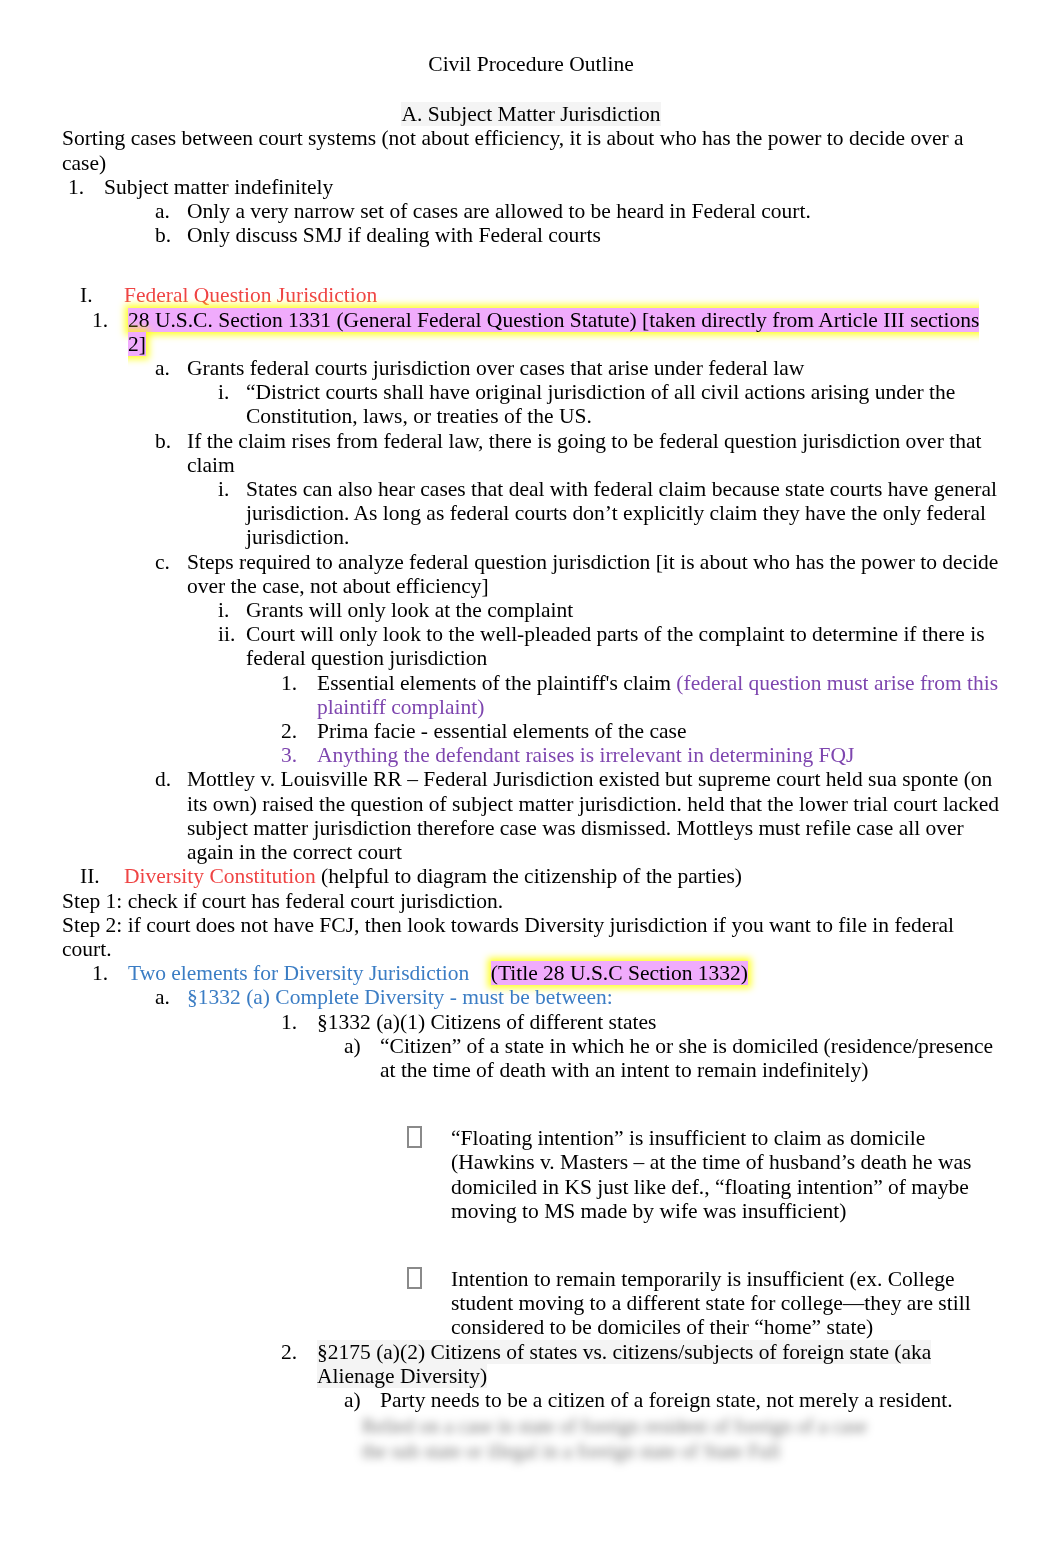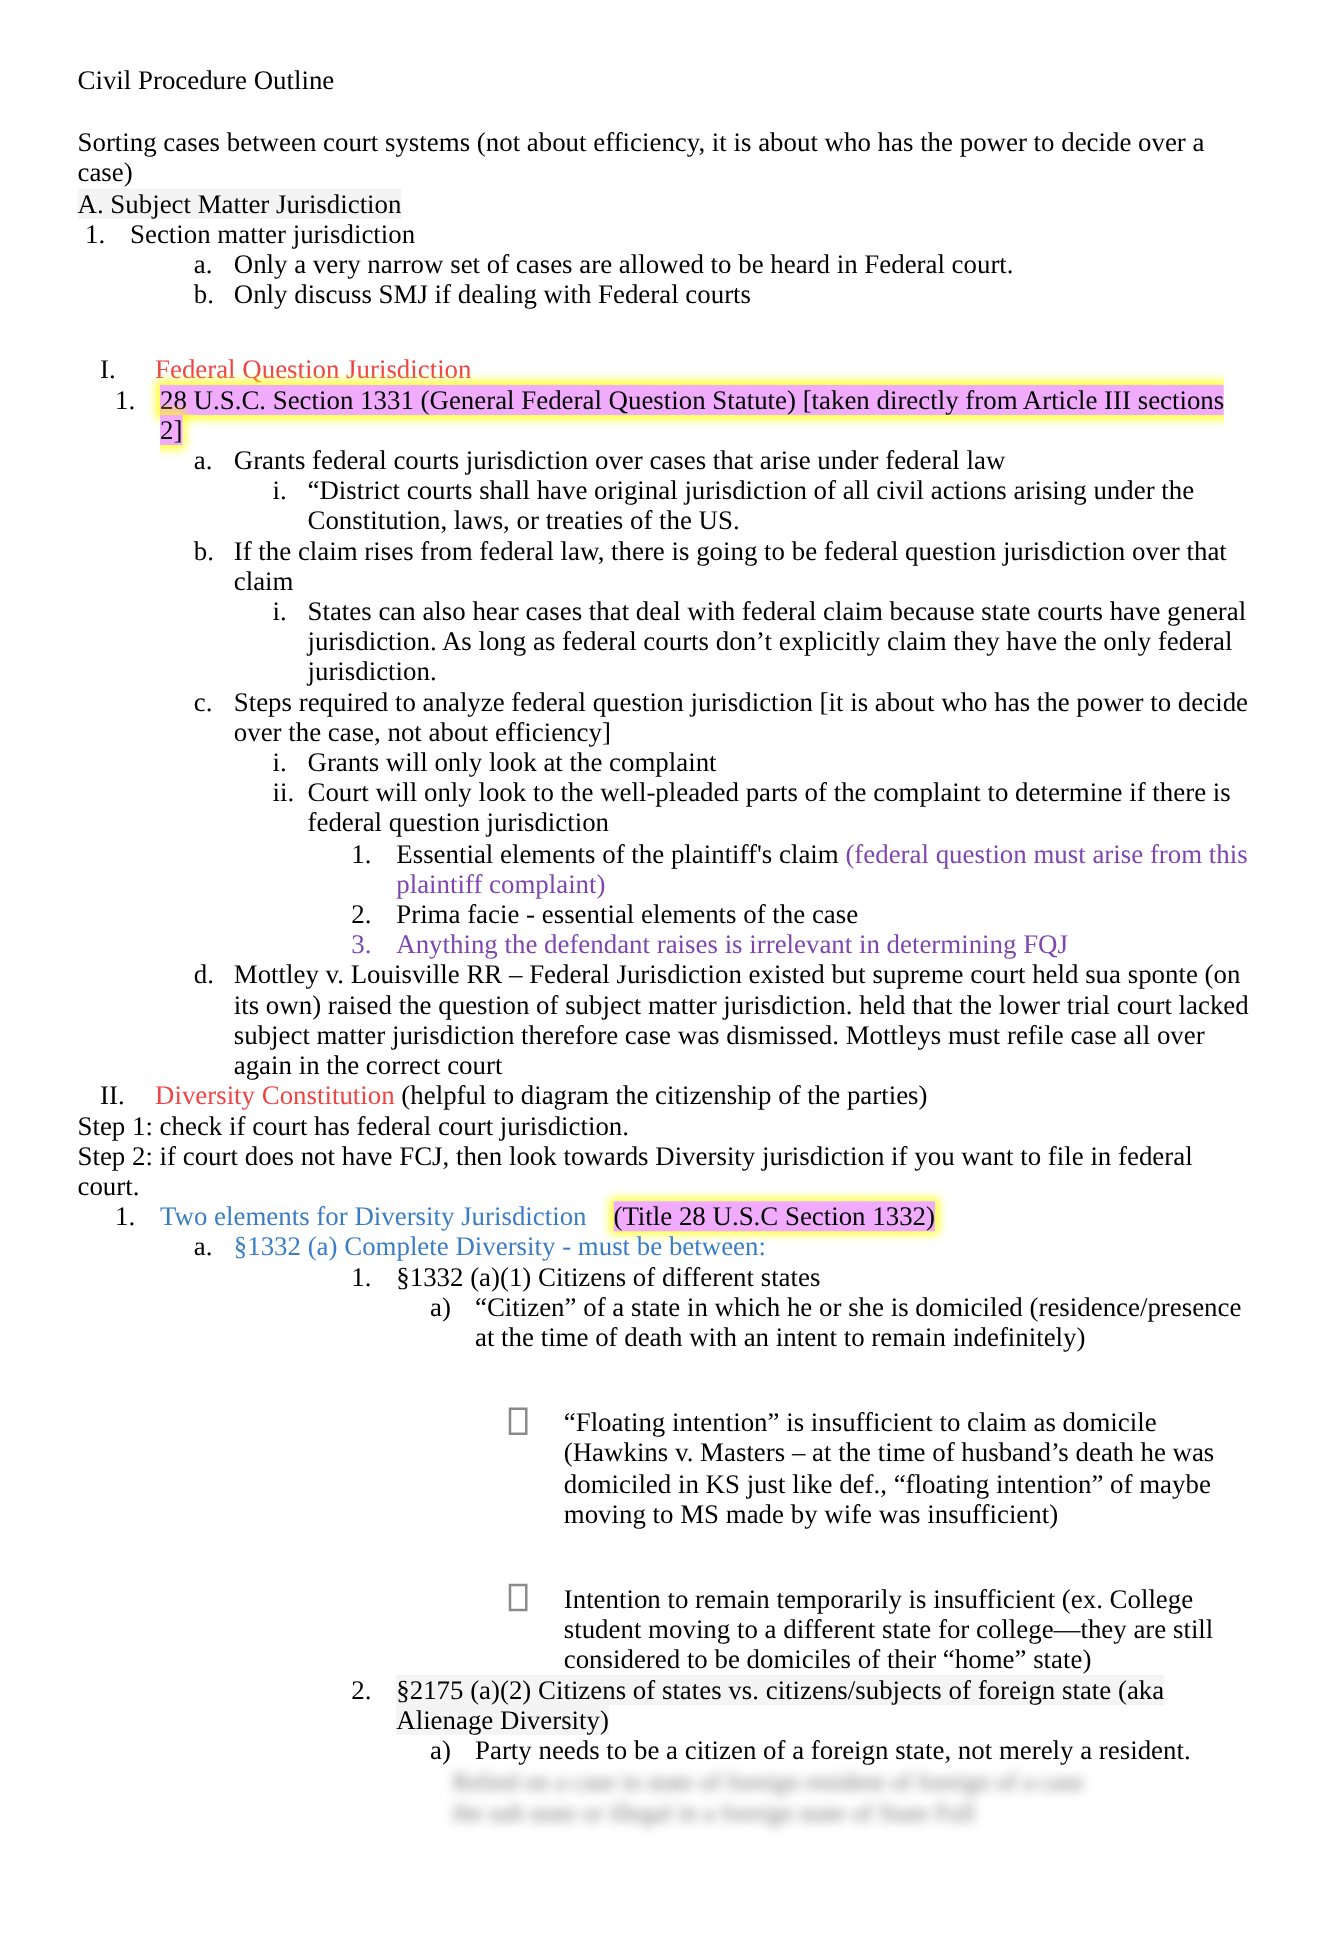"Civil Procedure Outline" .center { text-align: none -> center }
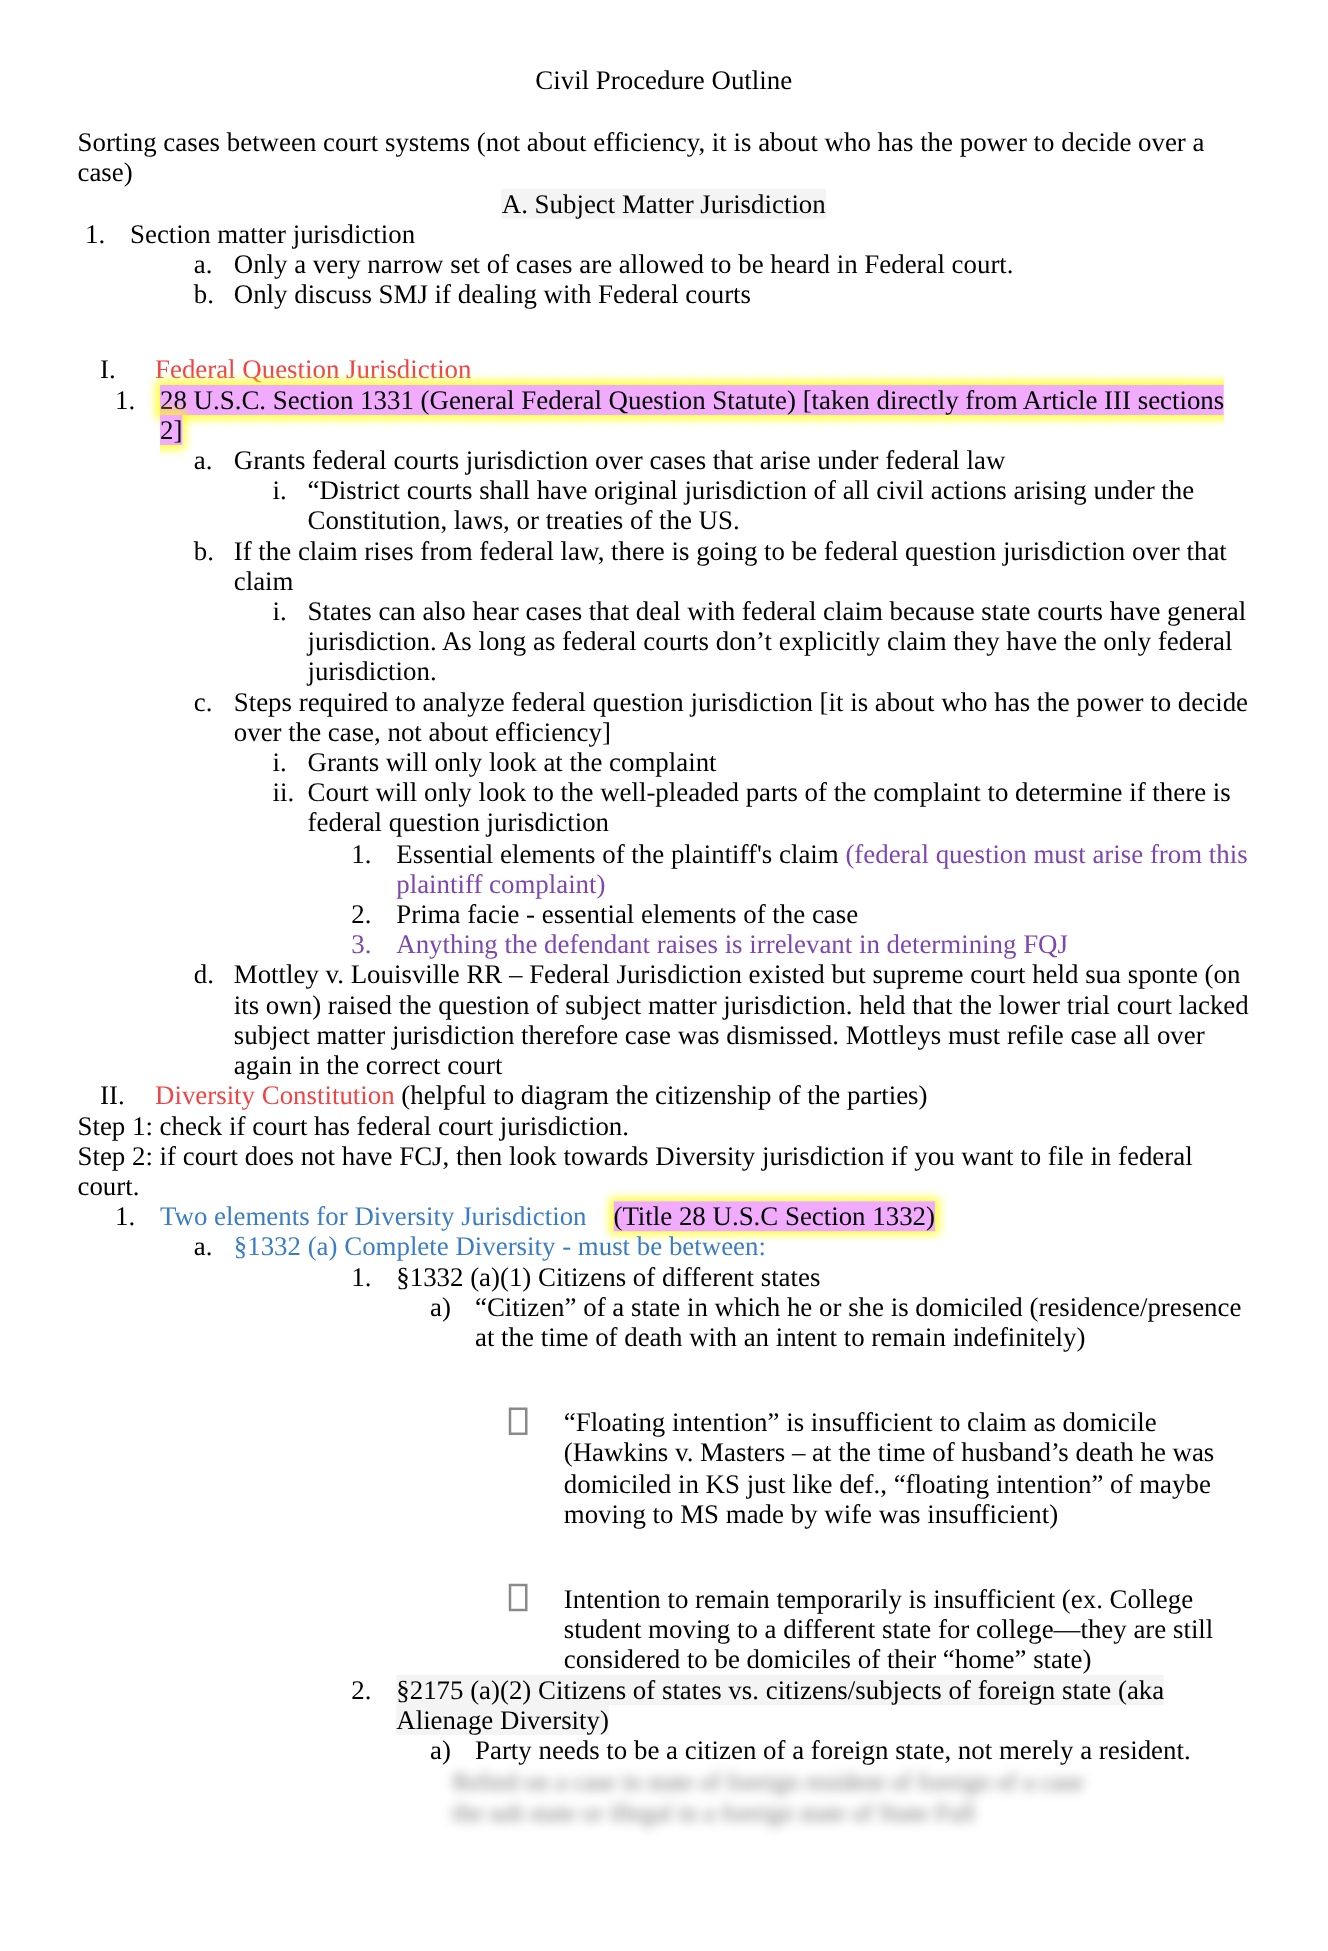"Sorting cases between court systems" div.ln { order: before "A. Subject Matter Jurisdiction" -> after "A. Subject Matter Jurisdiction" }
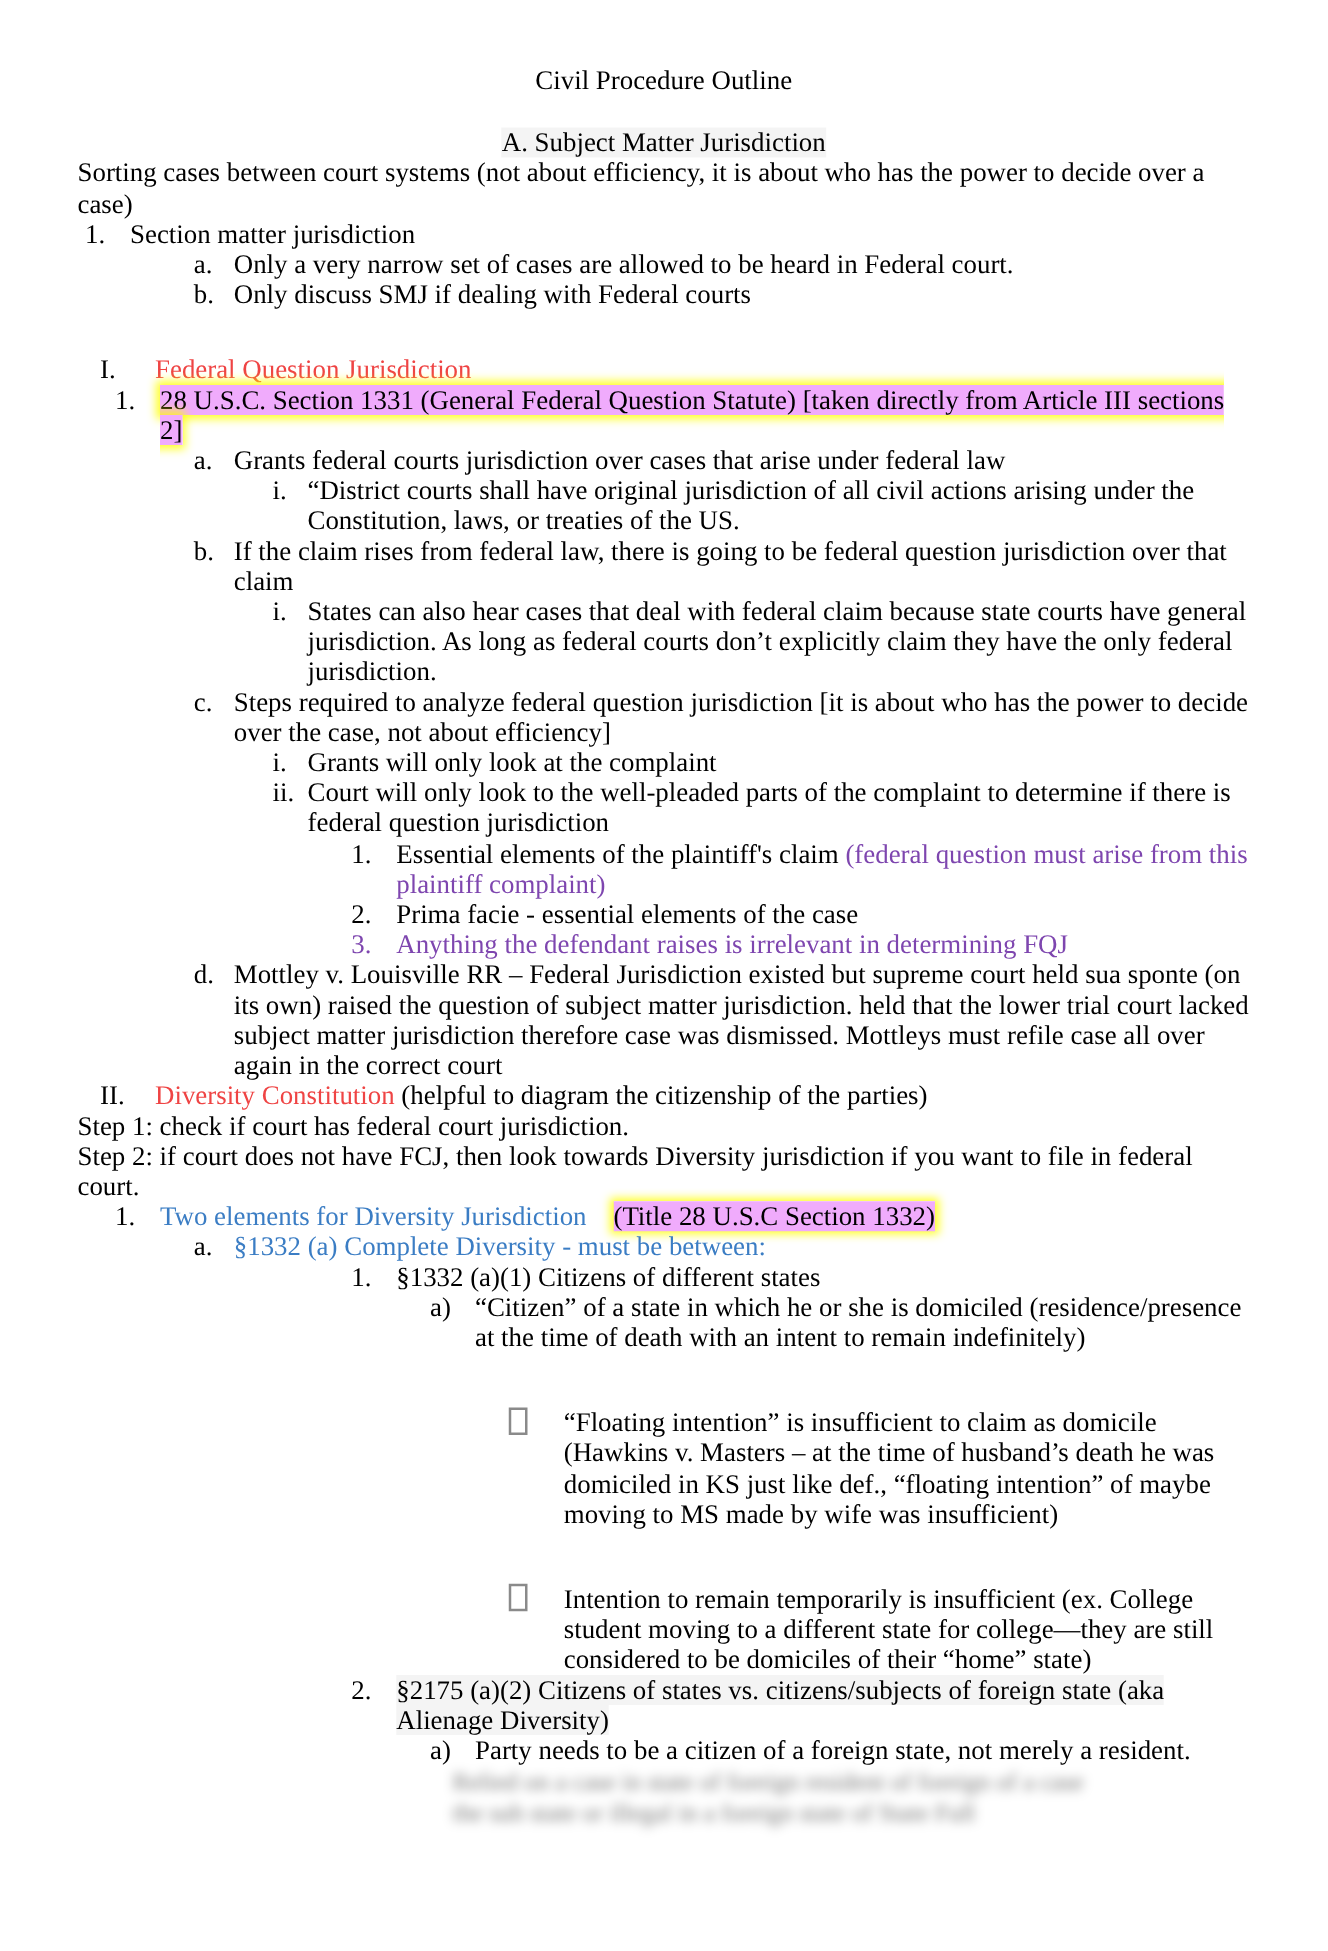"Section matter jurisdiction" span.bd { text: Section matter jurisdiction -> Subject matter indefinitely }
